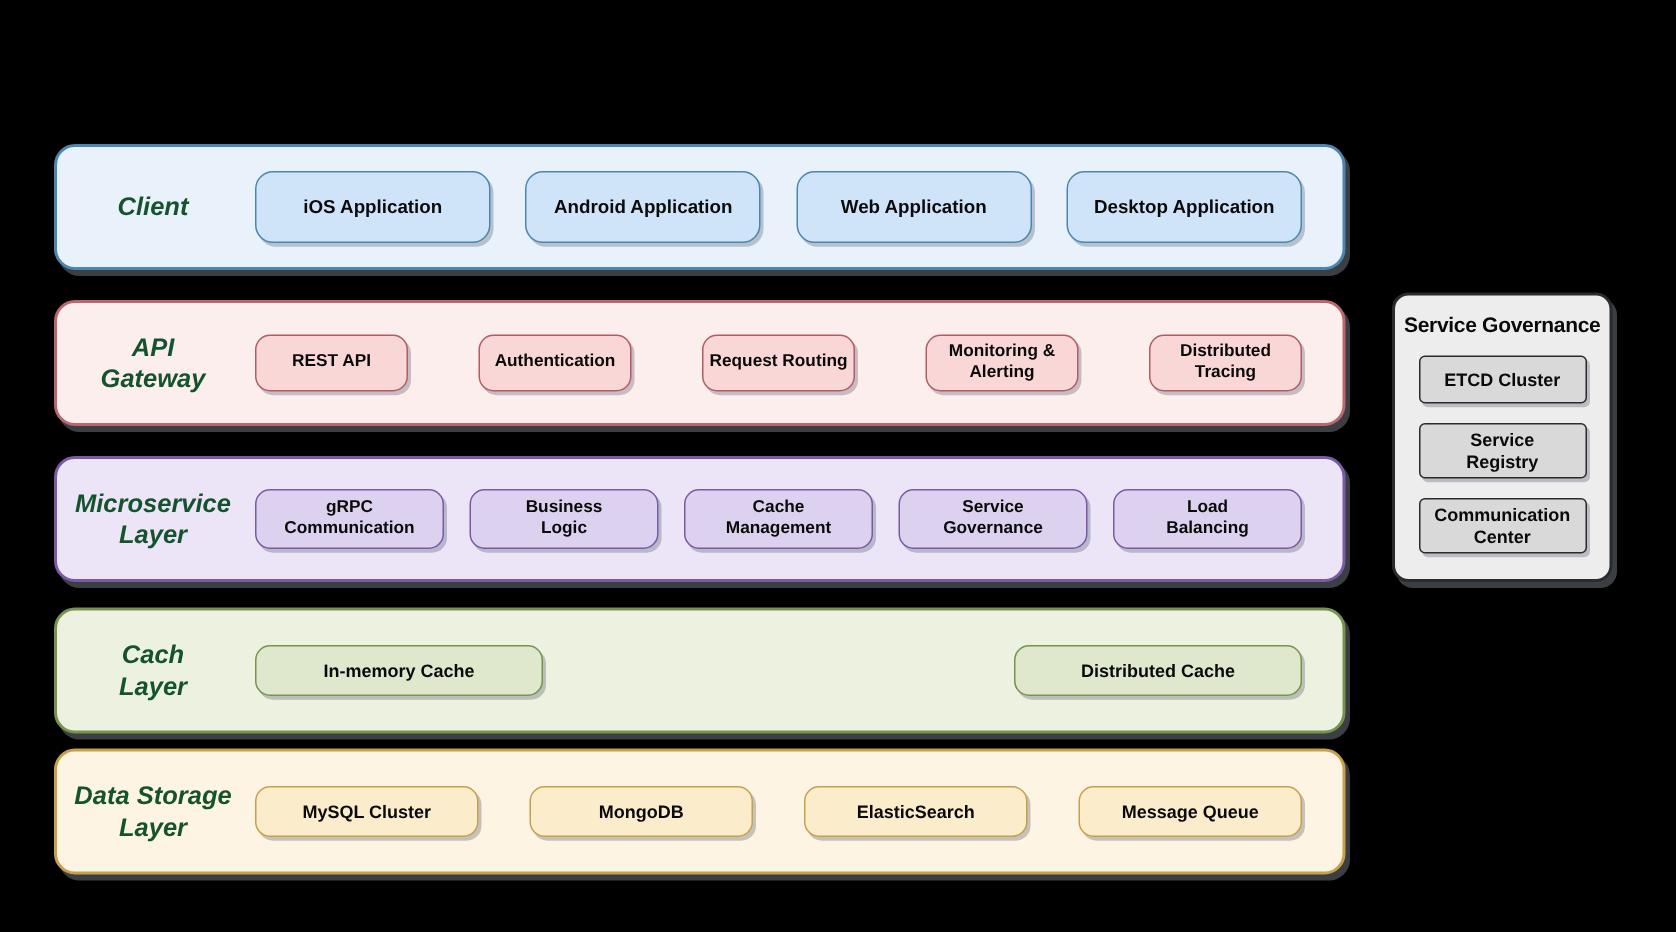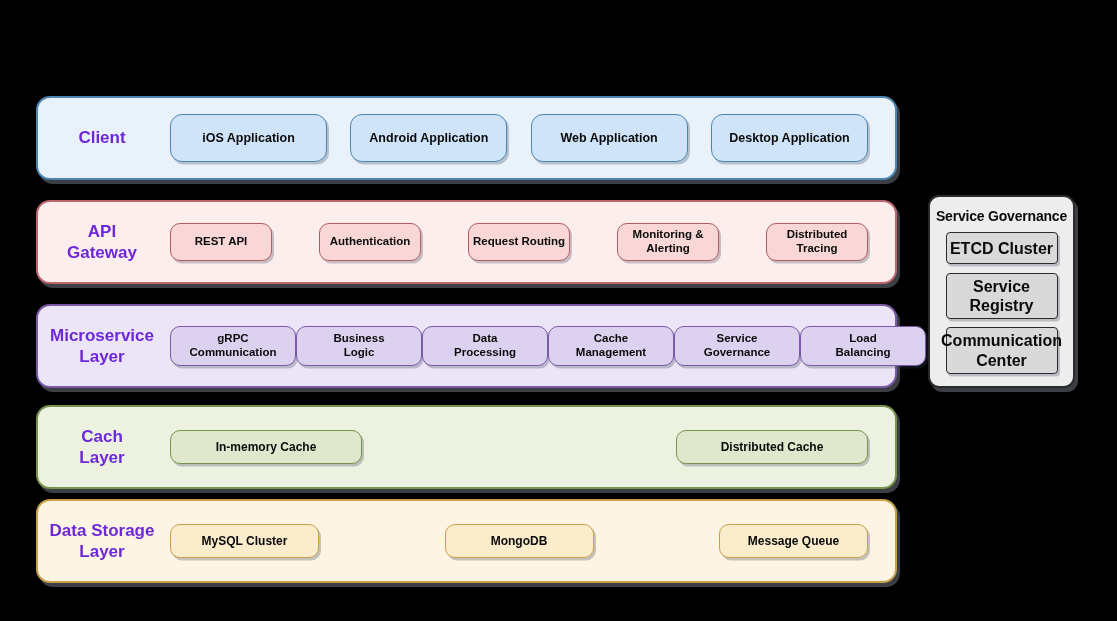"Client" .layer-label { color: #6d28d9 -> #14532d; font-style: none -> italic }
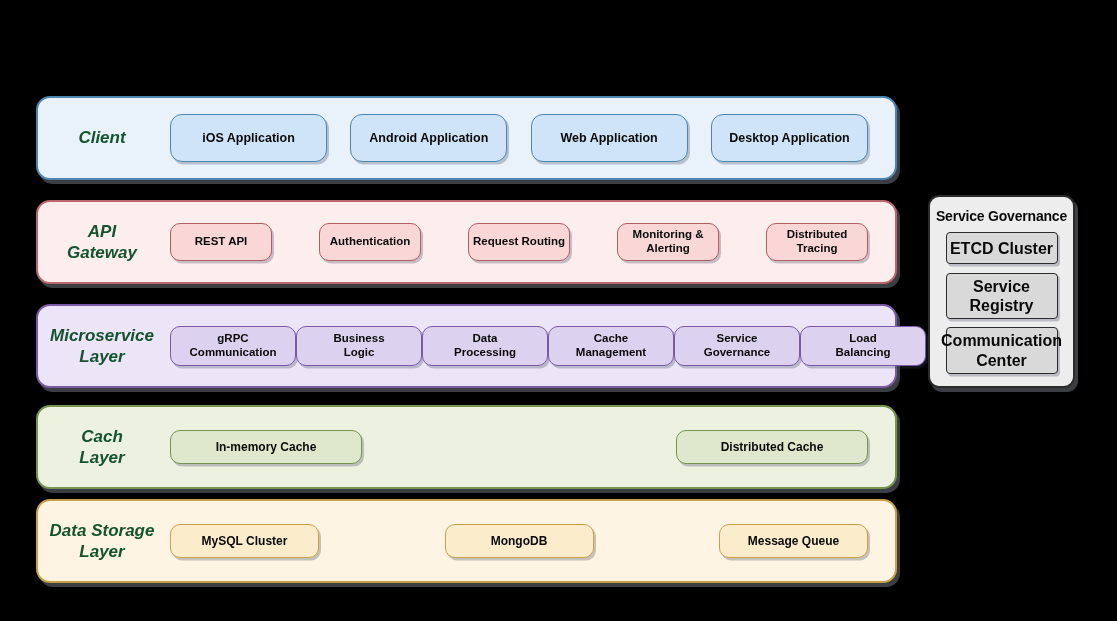"ETCD Cluster" .side-box { font-size: 16px -> 12px }
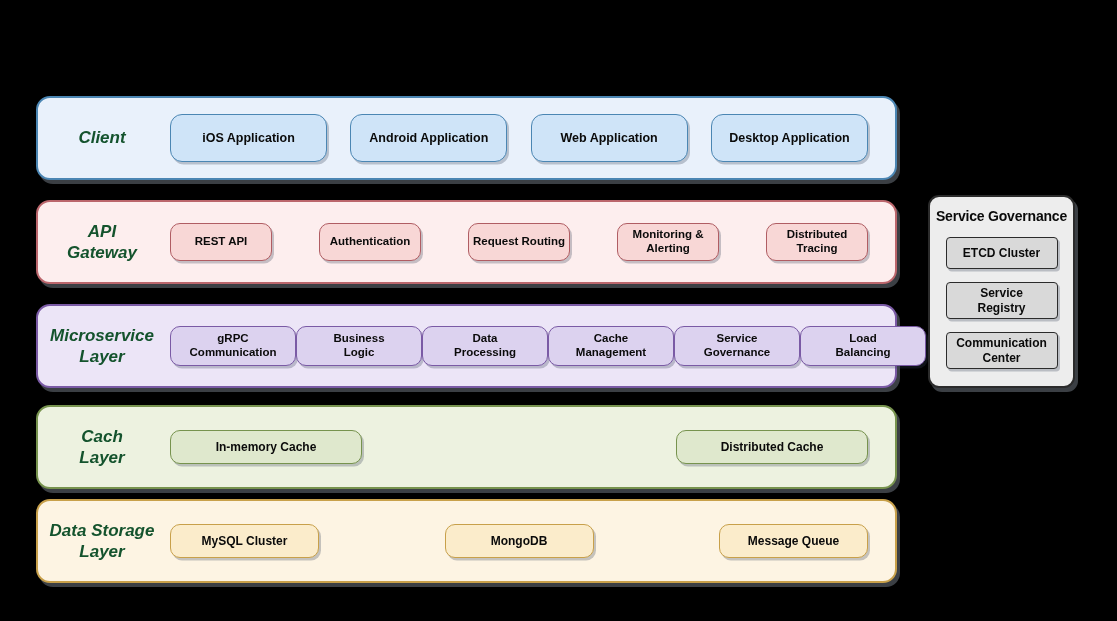"Data" div.box { html: <div>Data Processing</div> -> none }
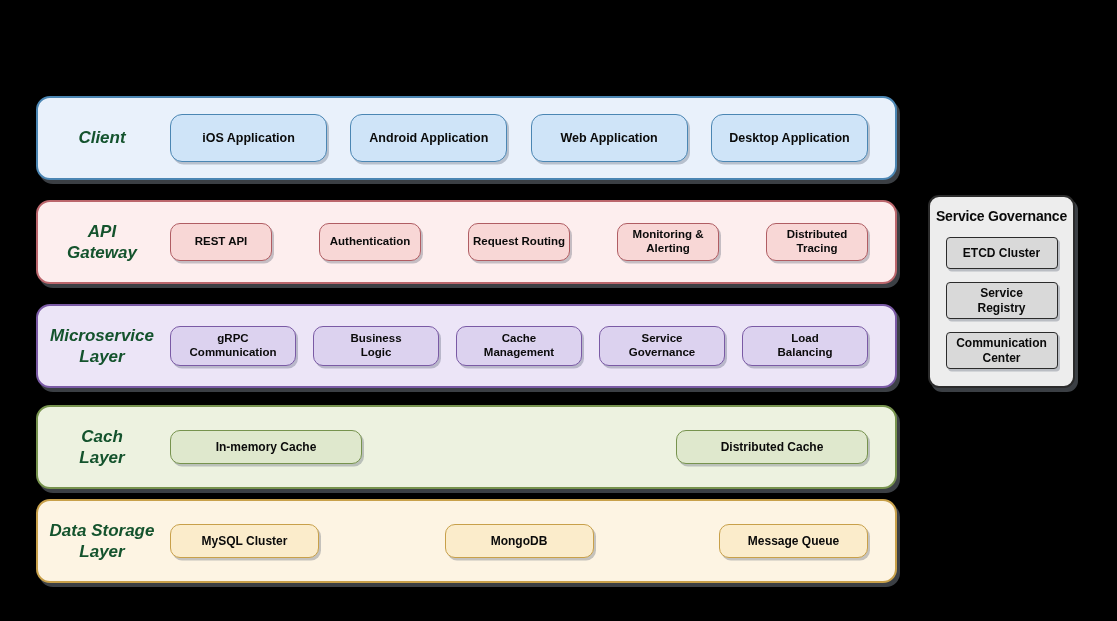"ElasticSearch" div.box { html: none -> <div>ElasticSearch</div> }
